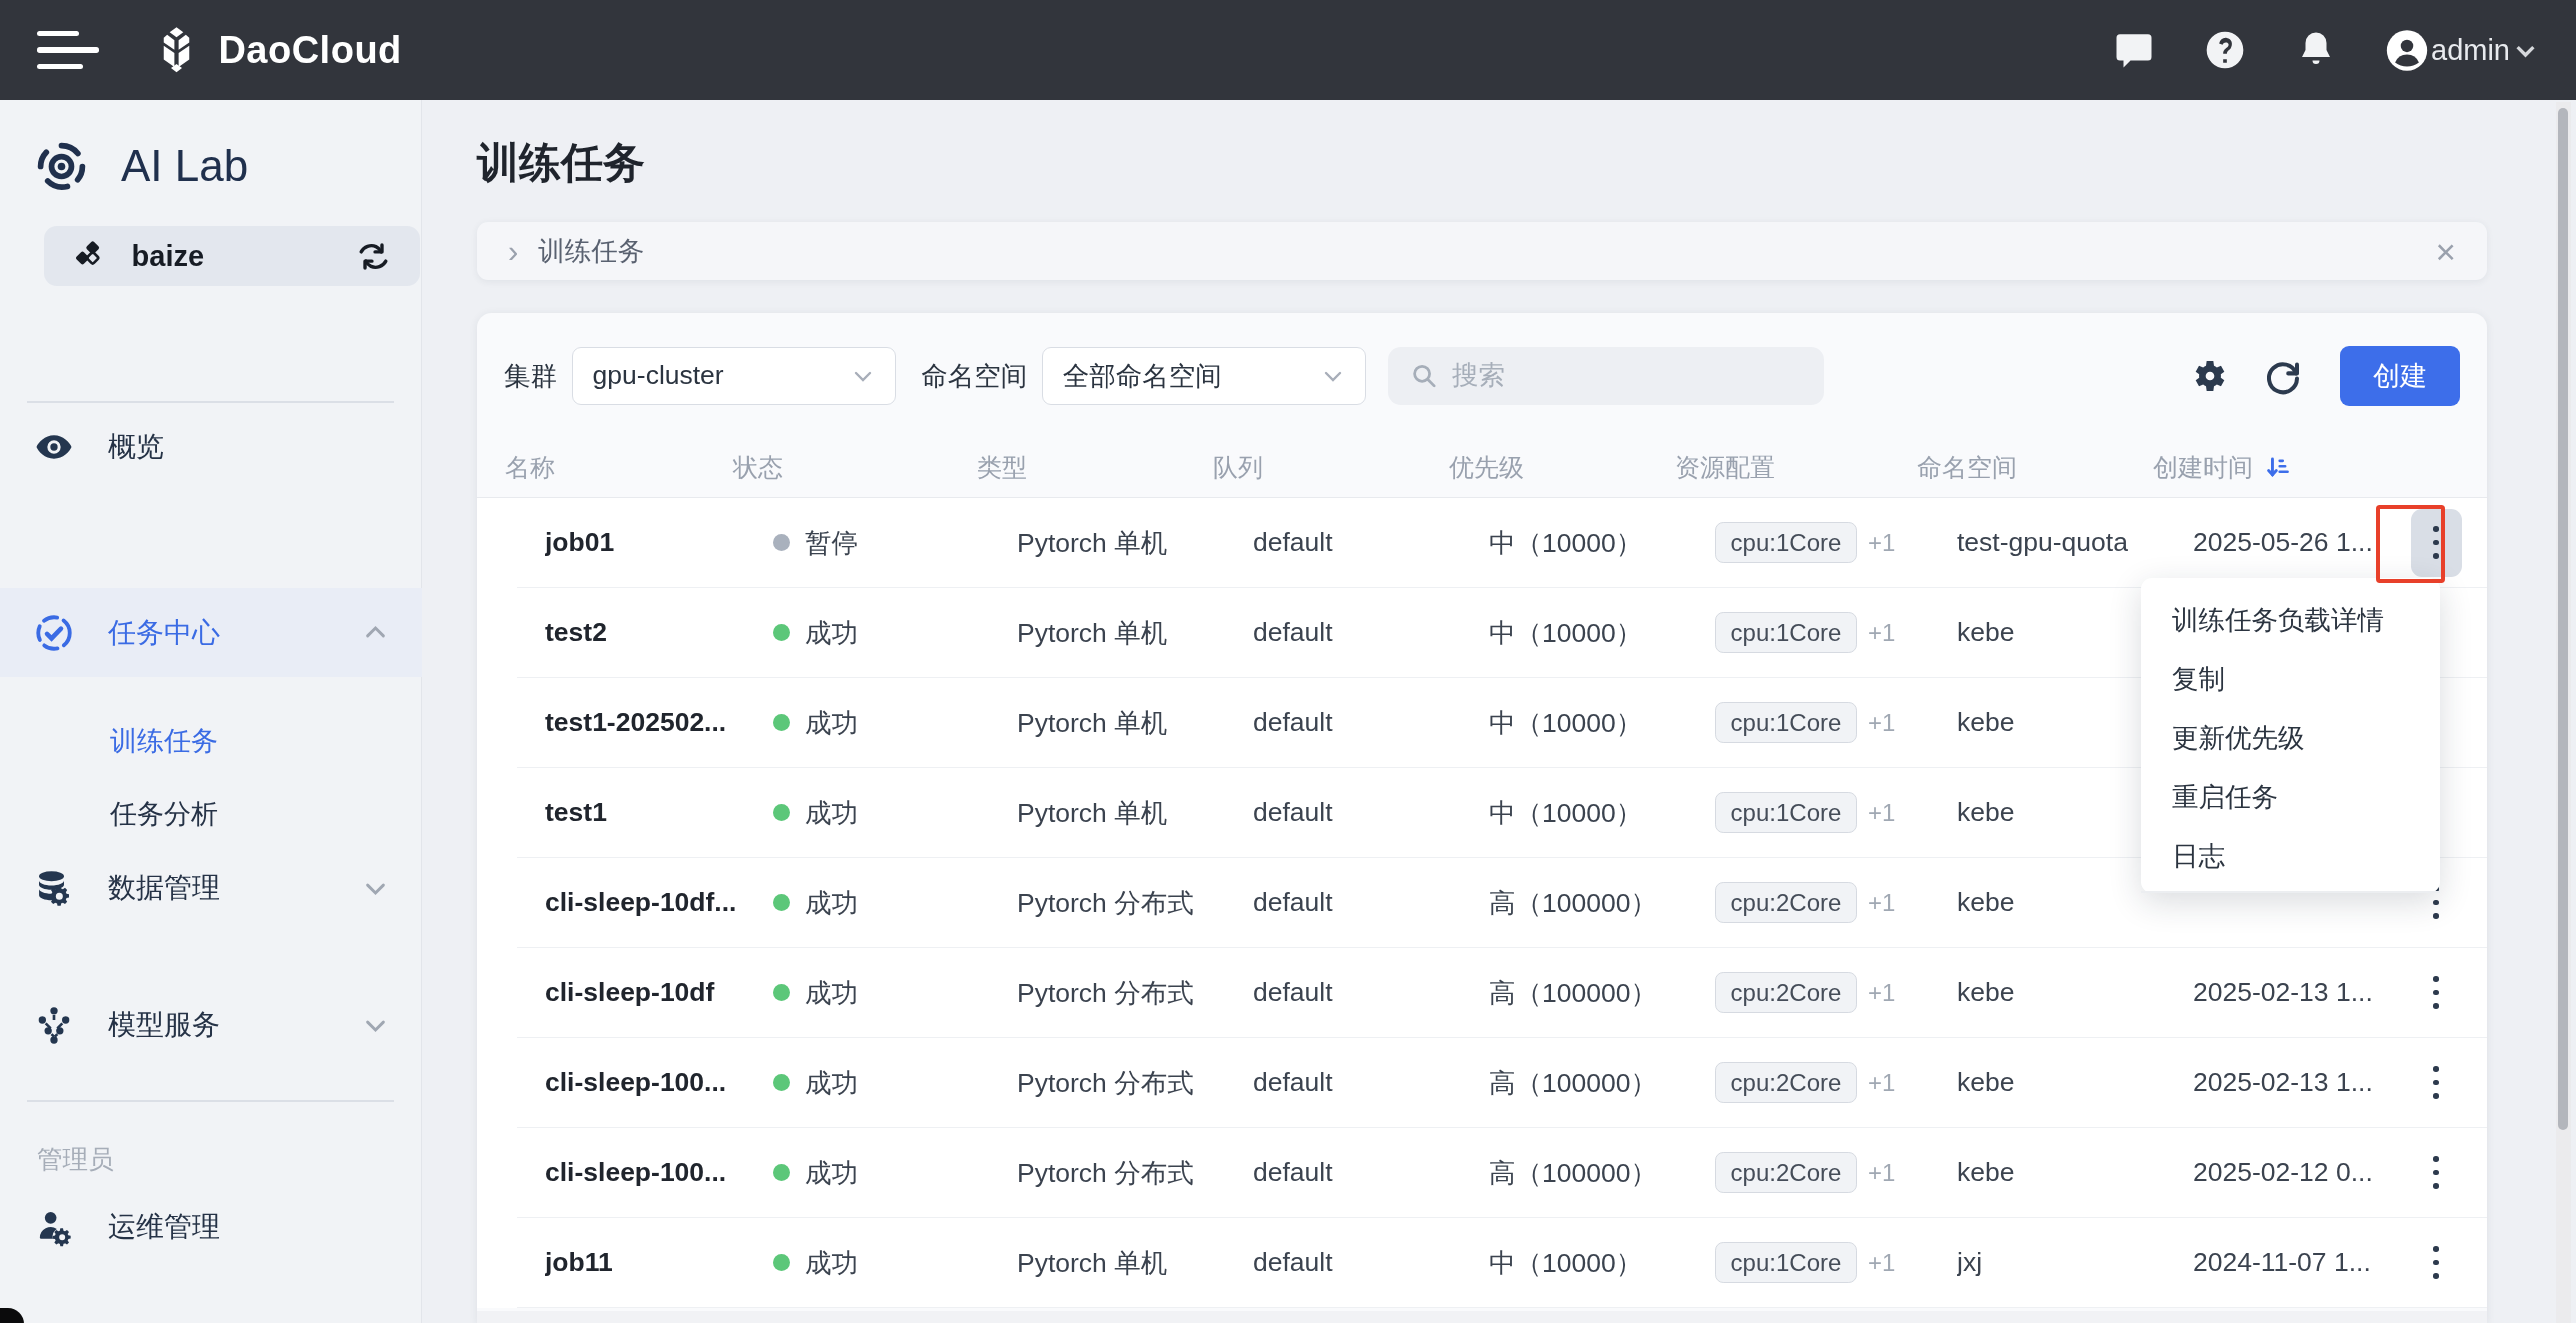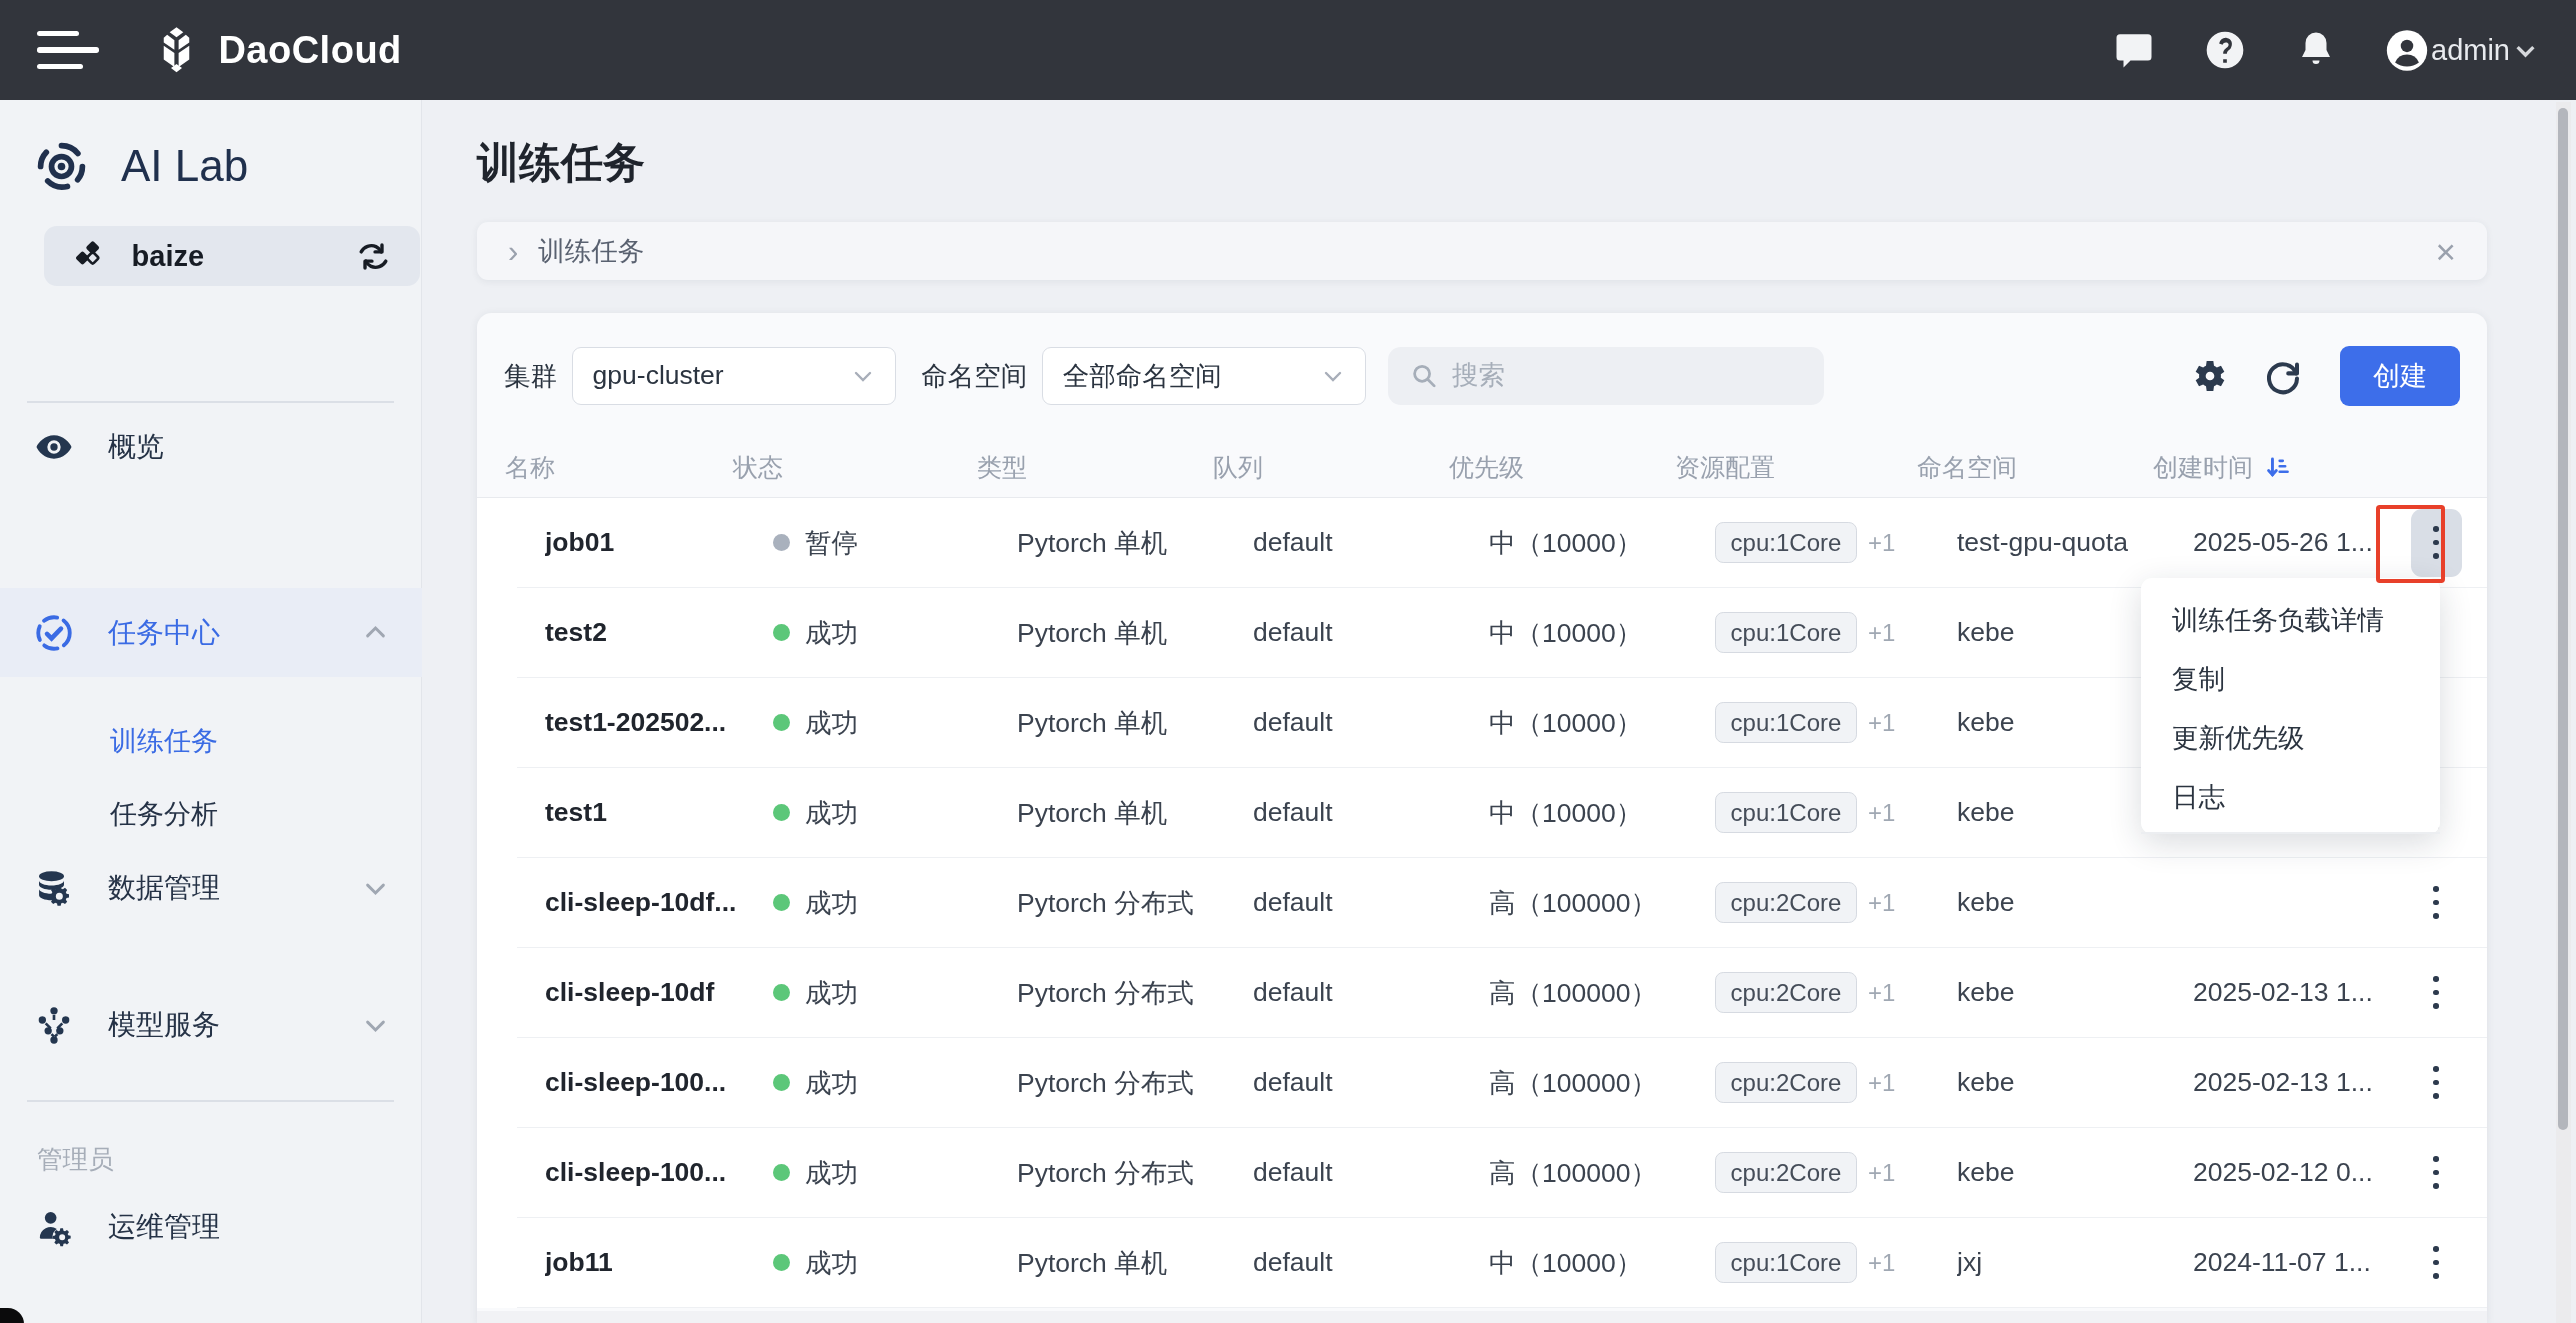"重启任务" div.ctx-item { html: none -> <div>重启任务</div> }
